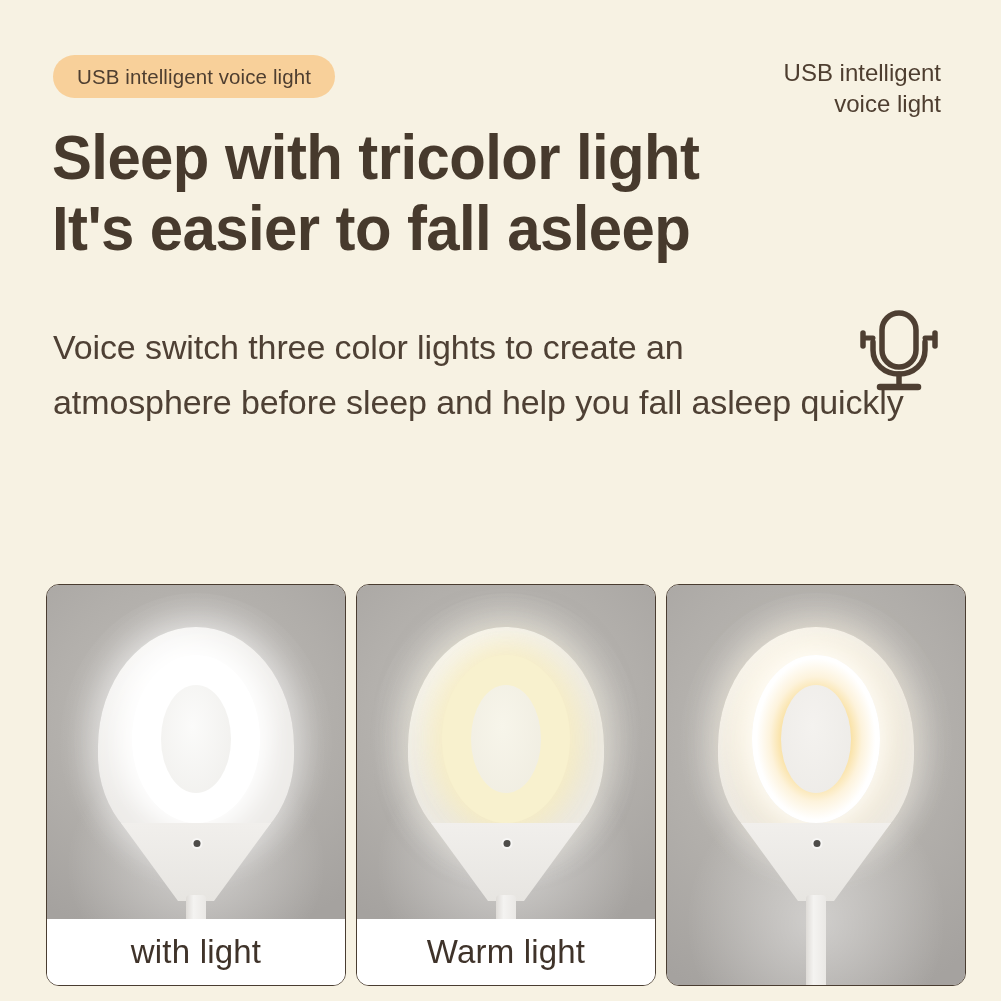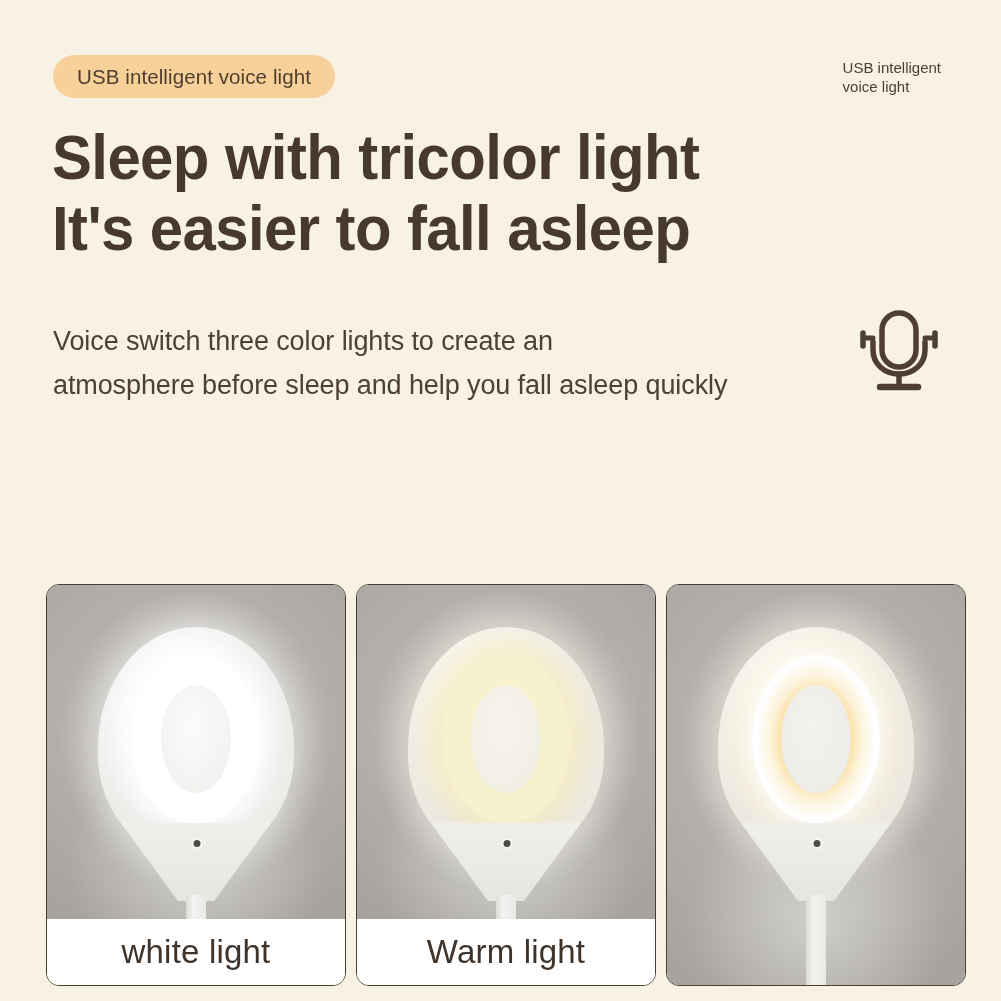"USB intelligent" .corner-label { font-size: 15px -> 24px; text-align: none -> right }
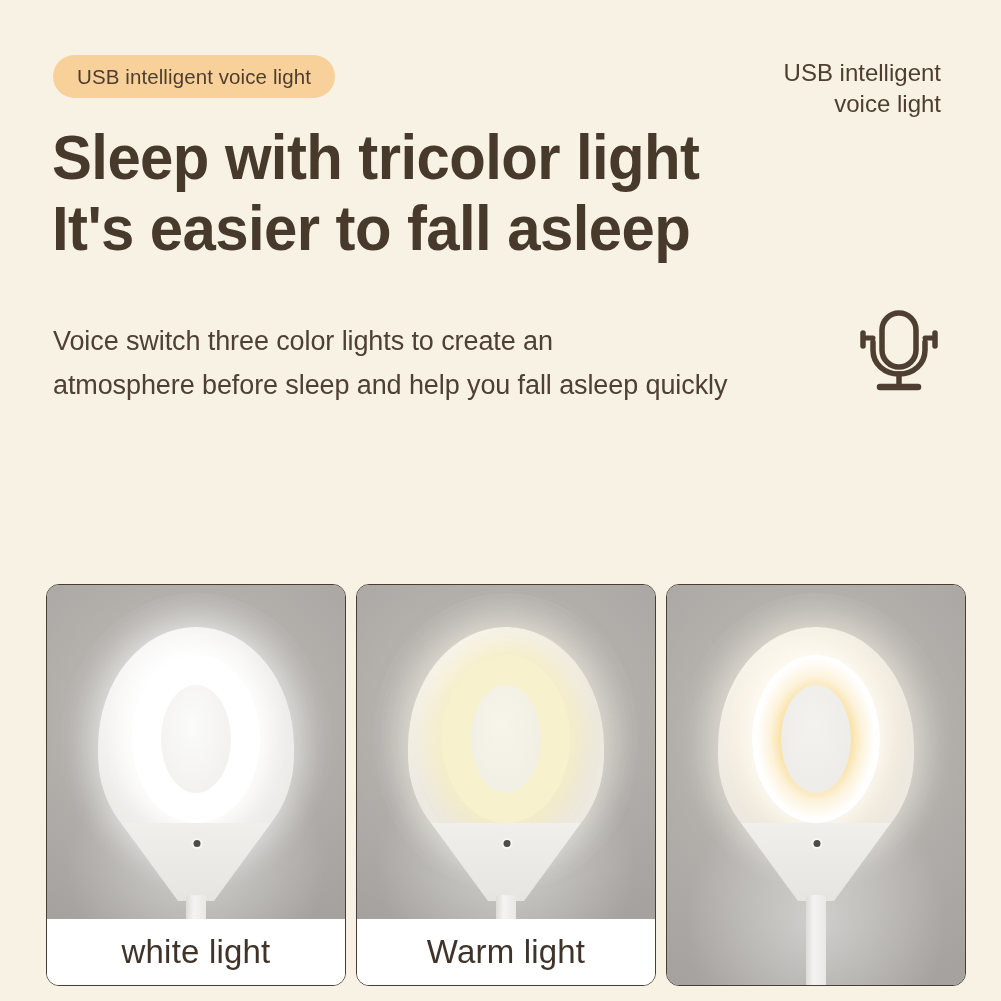"Voice switch three color lights" .subcopy { font-size: 27px -> 34px }
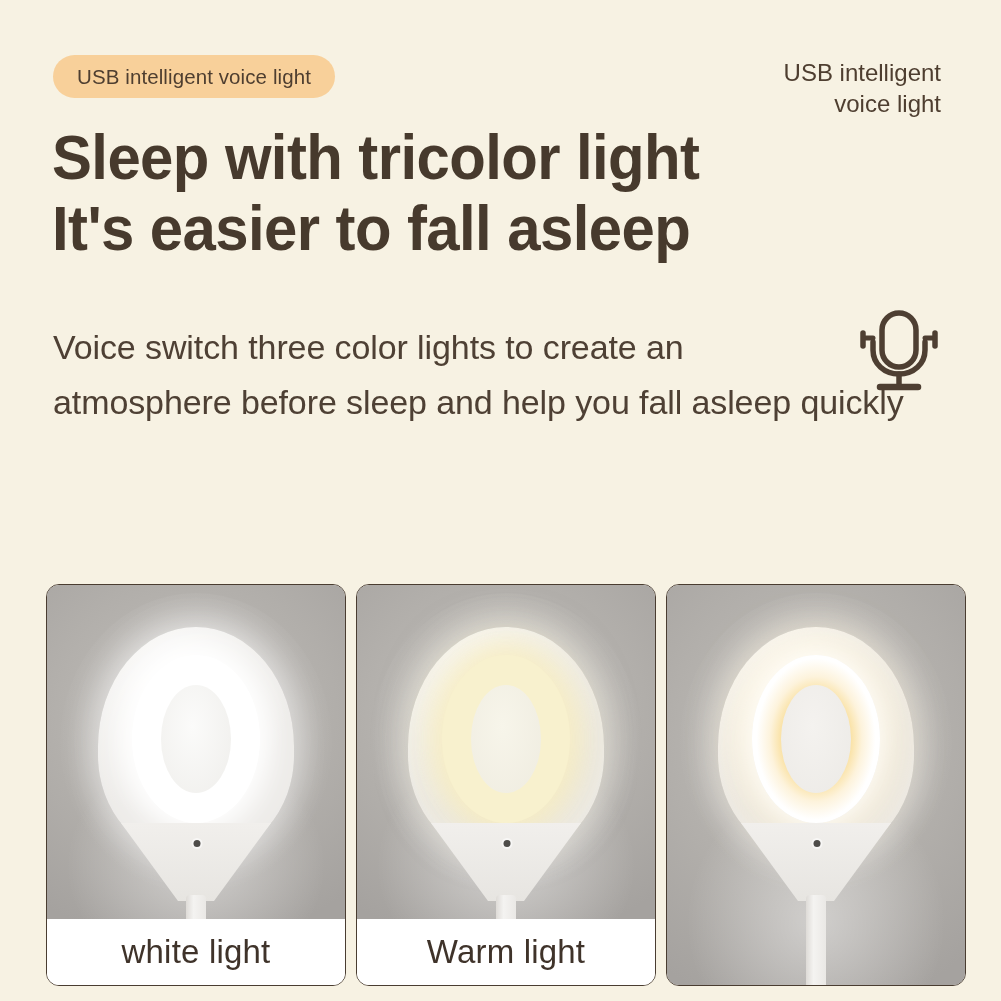"white light" div.caption { text: white -> with }
